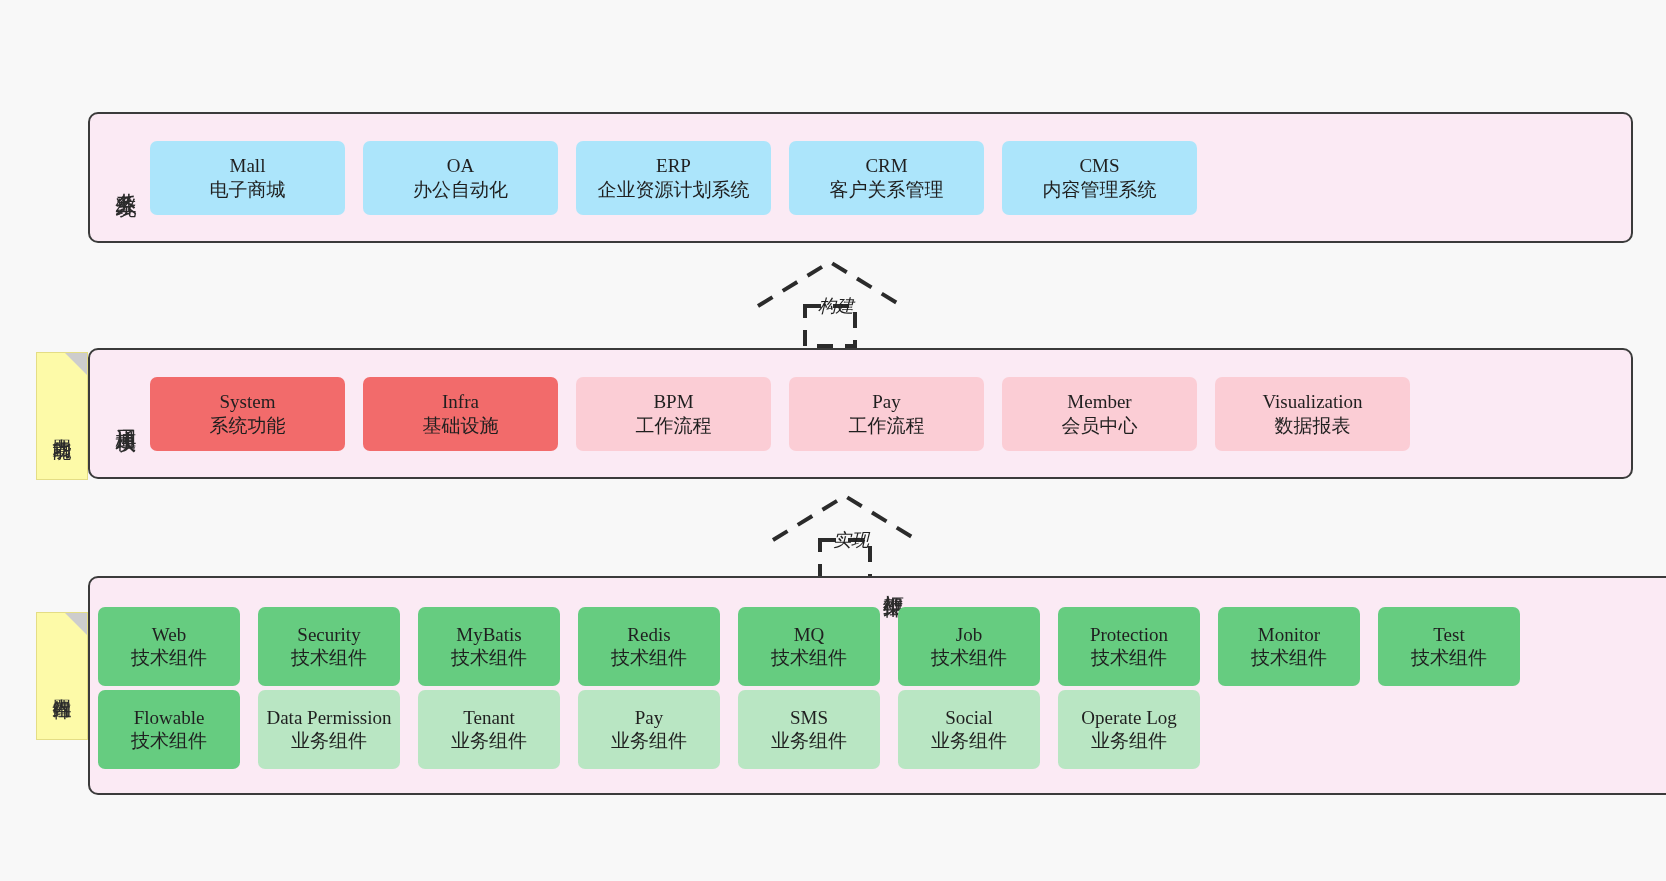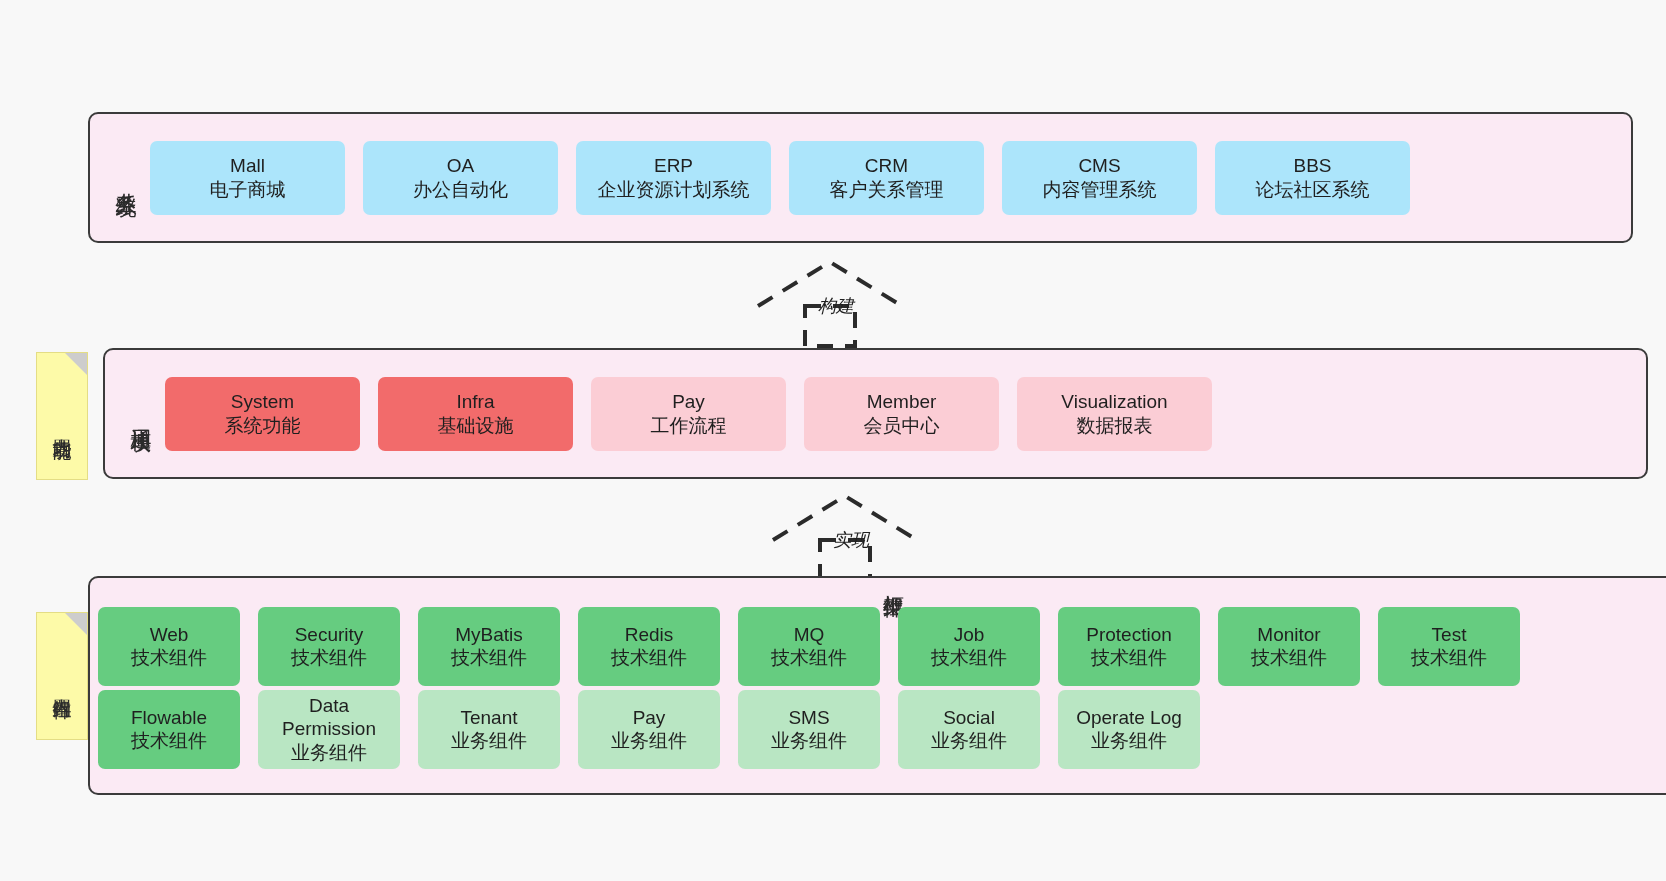"Mall" .cards { font-family: none -> Liberation Serif, serif }
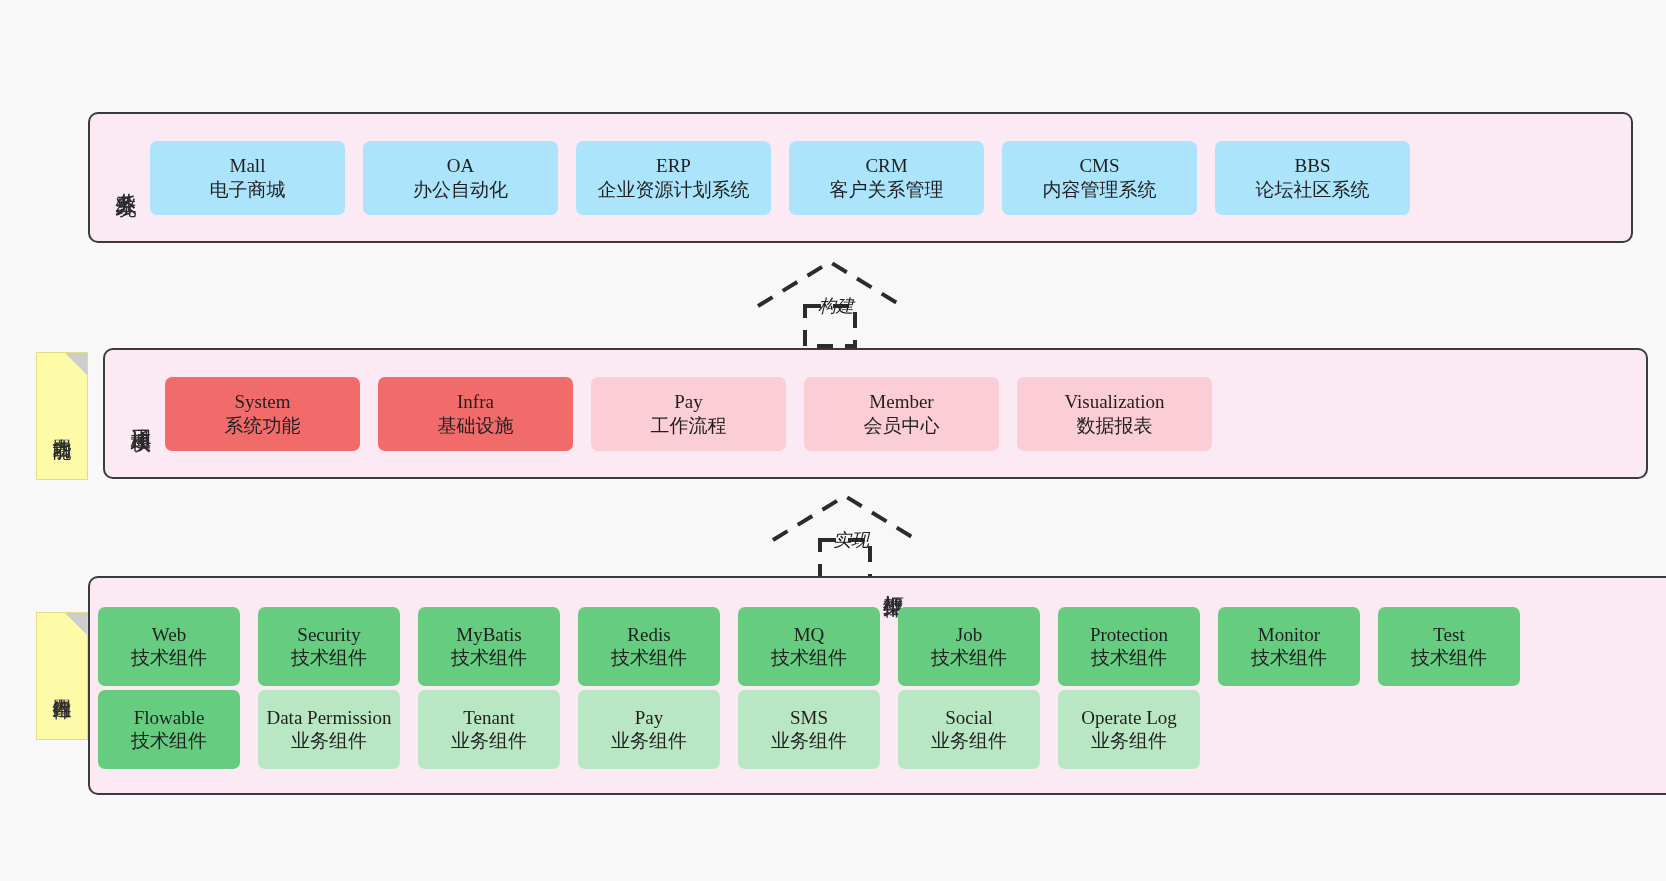"BBS" div.card { html: <div> <span>BBS</span> <span>论坛社区系统</span> </div> -> none }
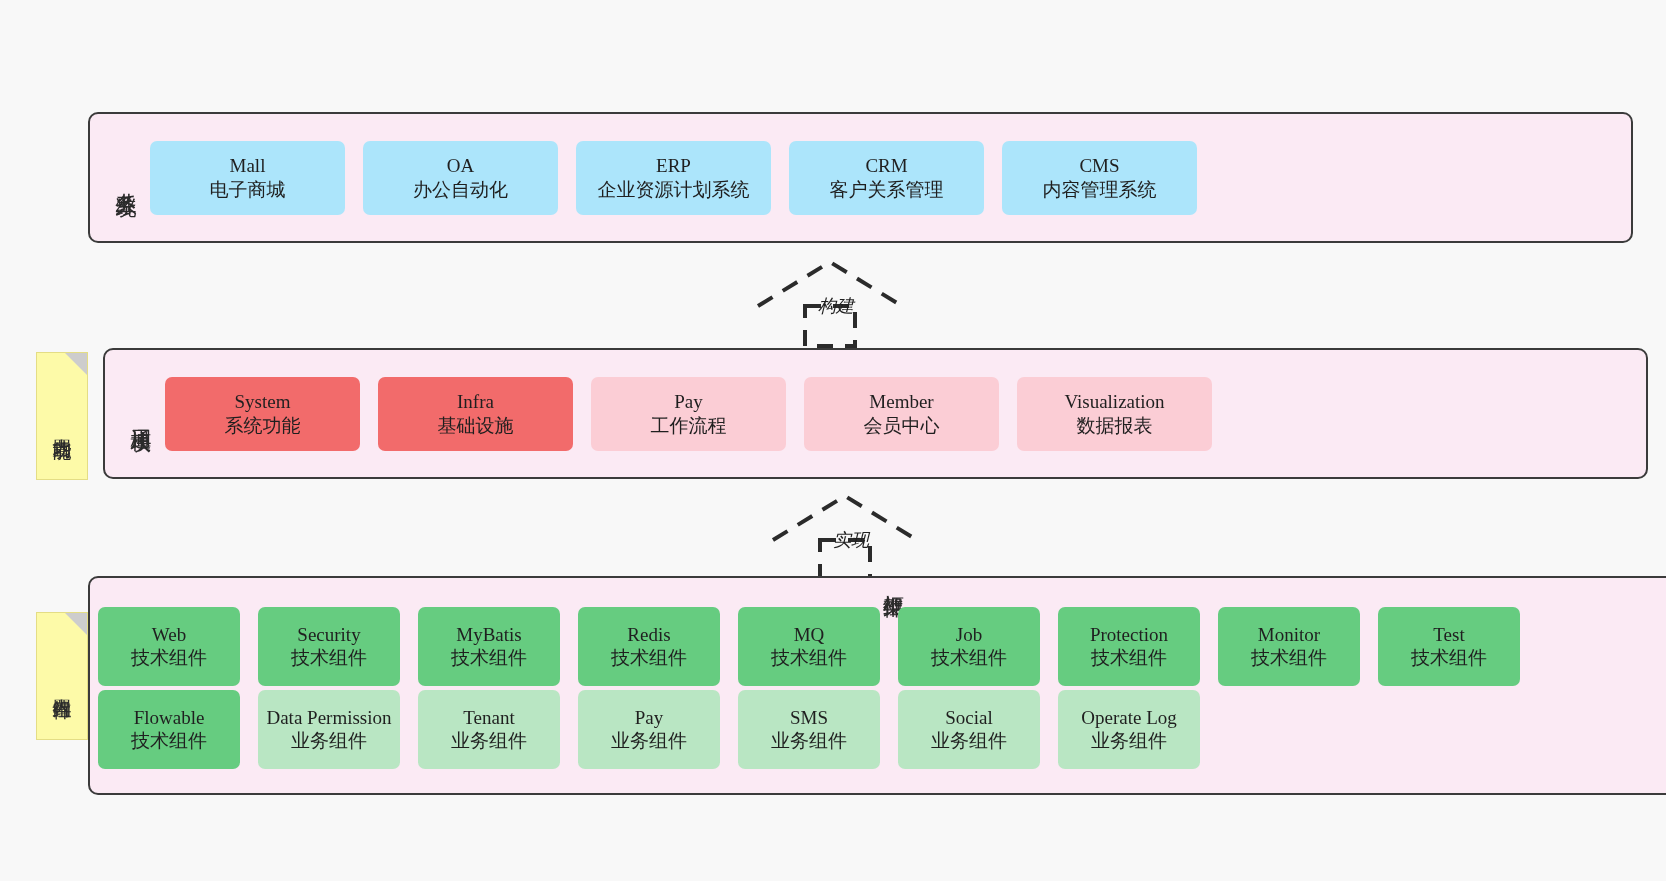"System" #layer-modules { margin-left: 15px -> none }
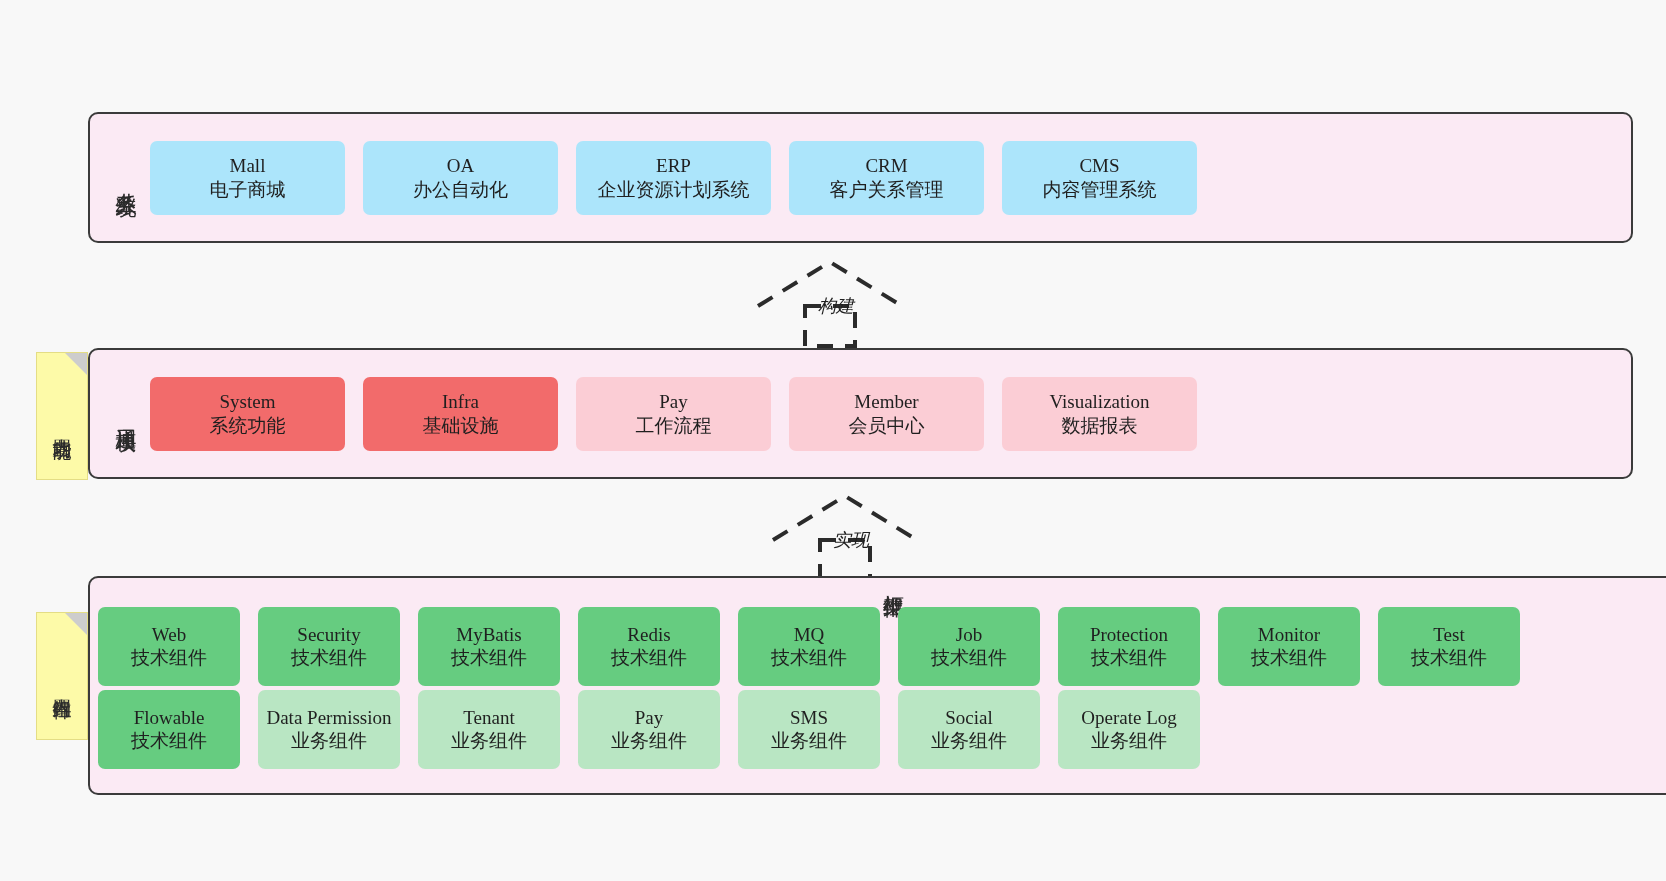"BPM" div.card { html: none -> <div> <span>BPM</span> <span>工作流程</span> </div> }
